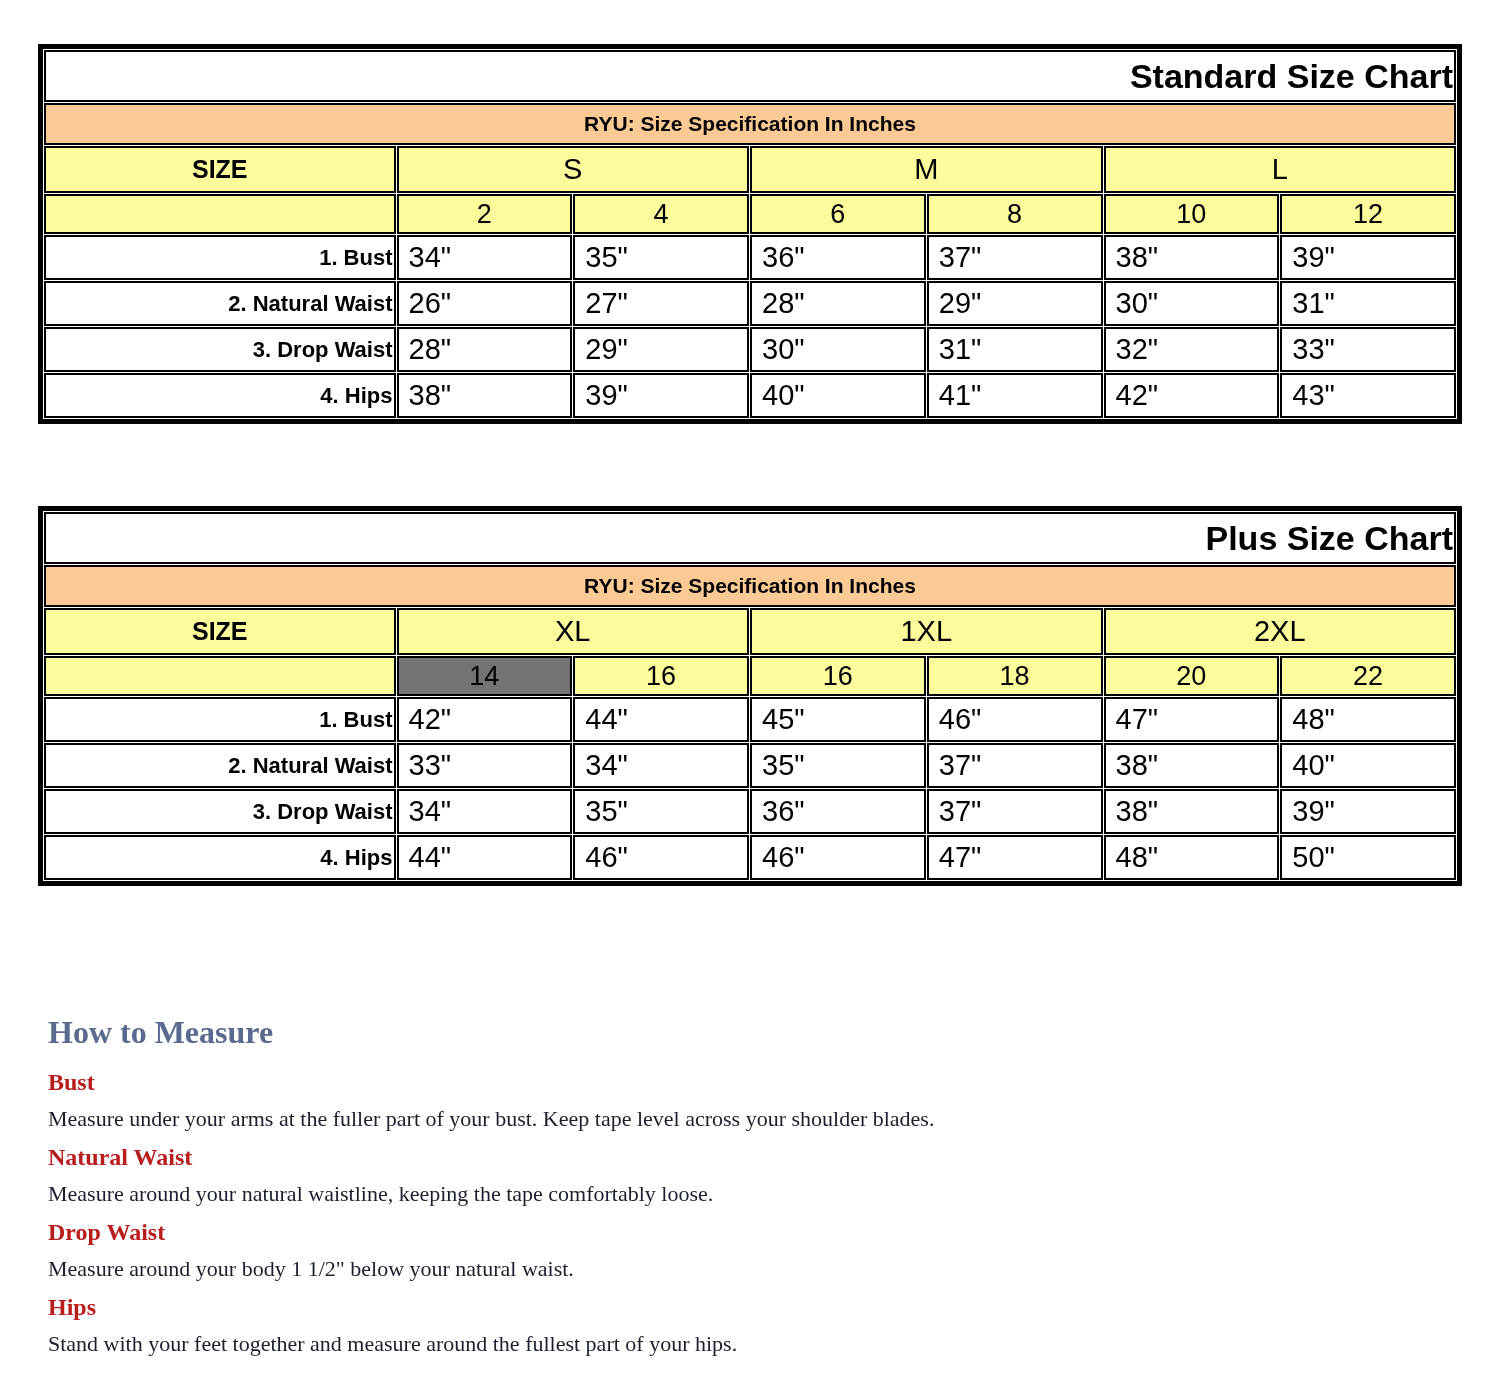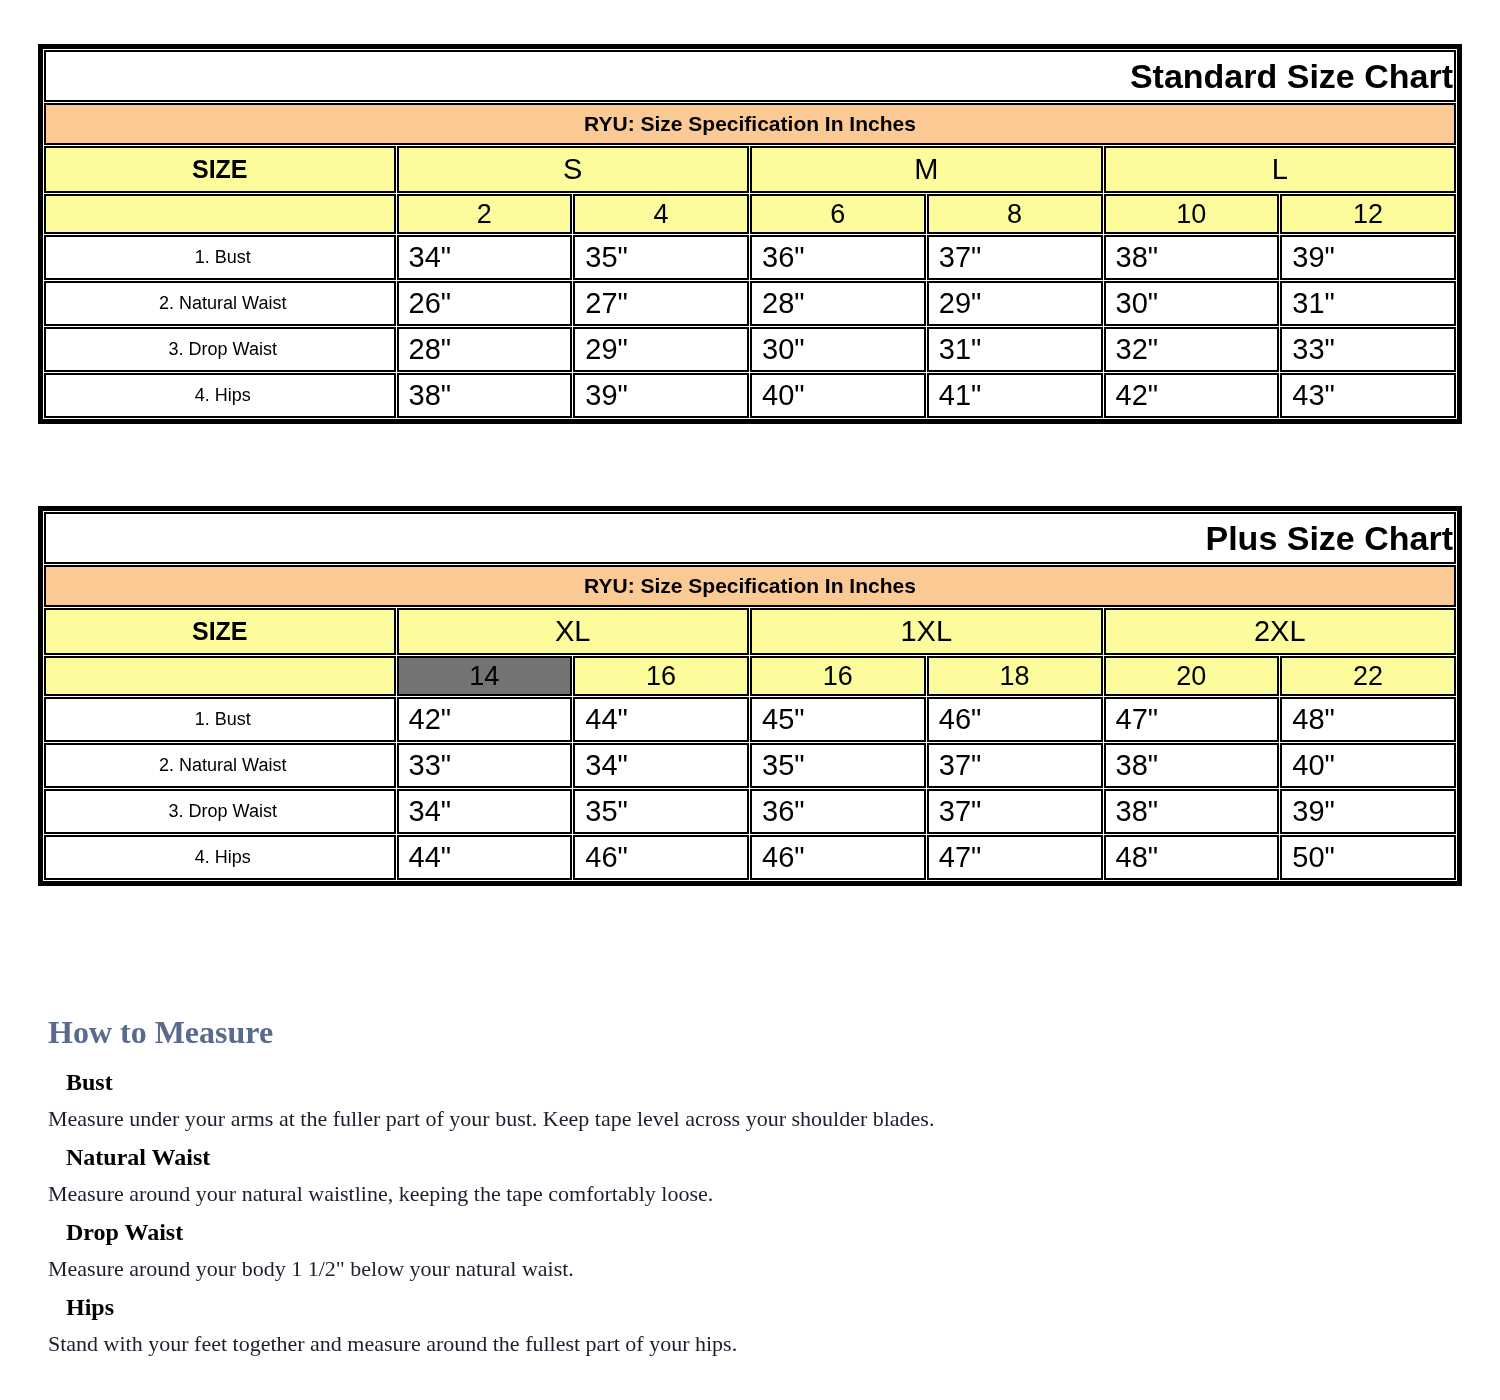"1. Bust" td.row-label { font-size: 18px -> 22px; font-weight: normal -> bold; text-align: center -> right }
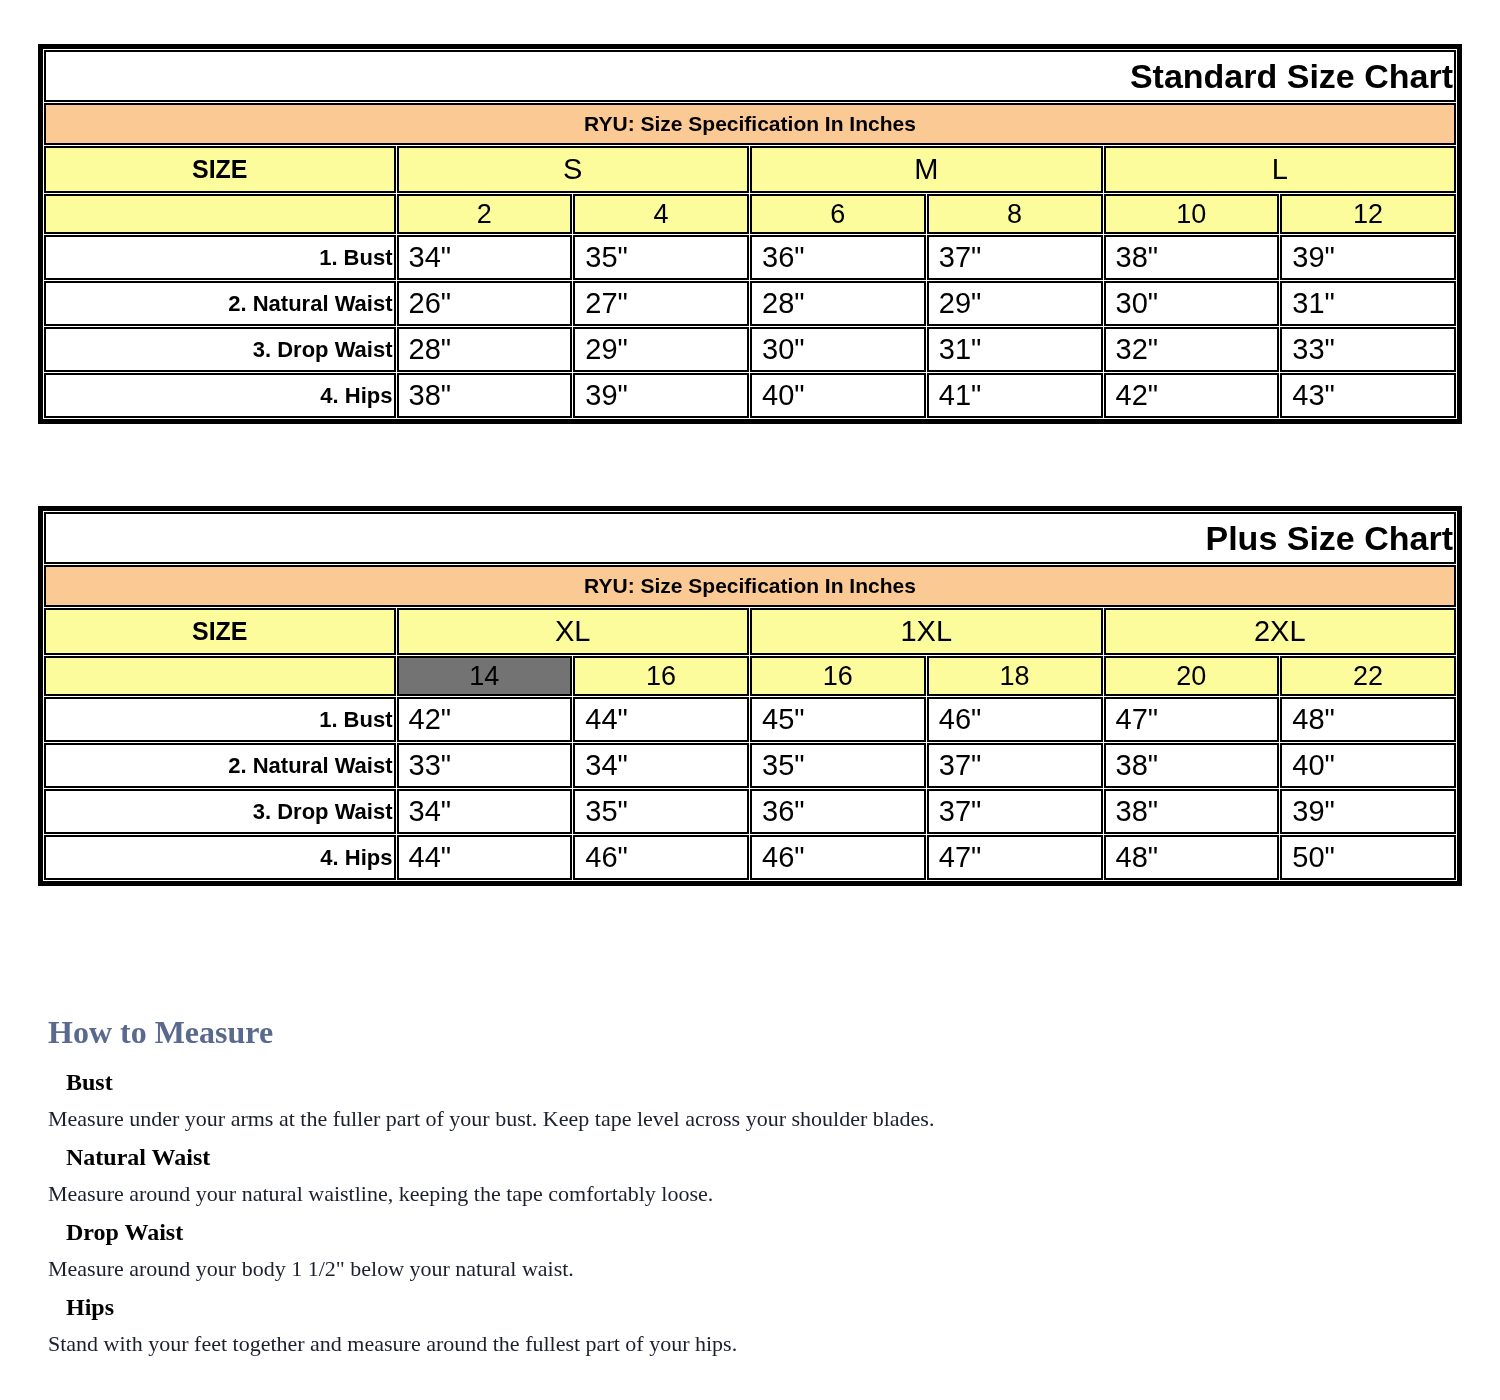"Bust" .htm-label { color: #000000 -> #b91c1c; margin: 12px 0 10px 18px -> 12px 0 10px 0 }
